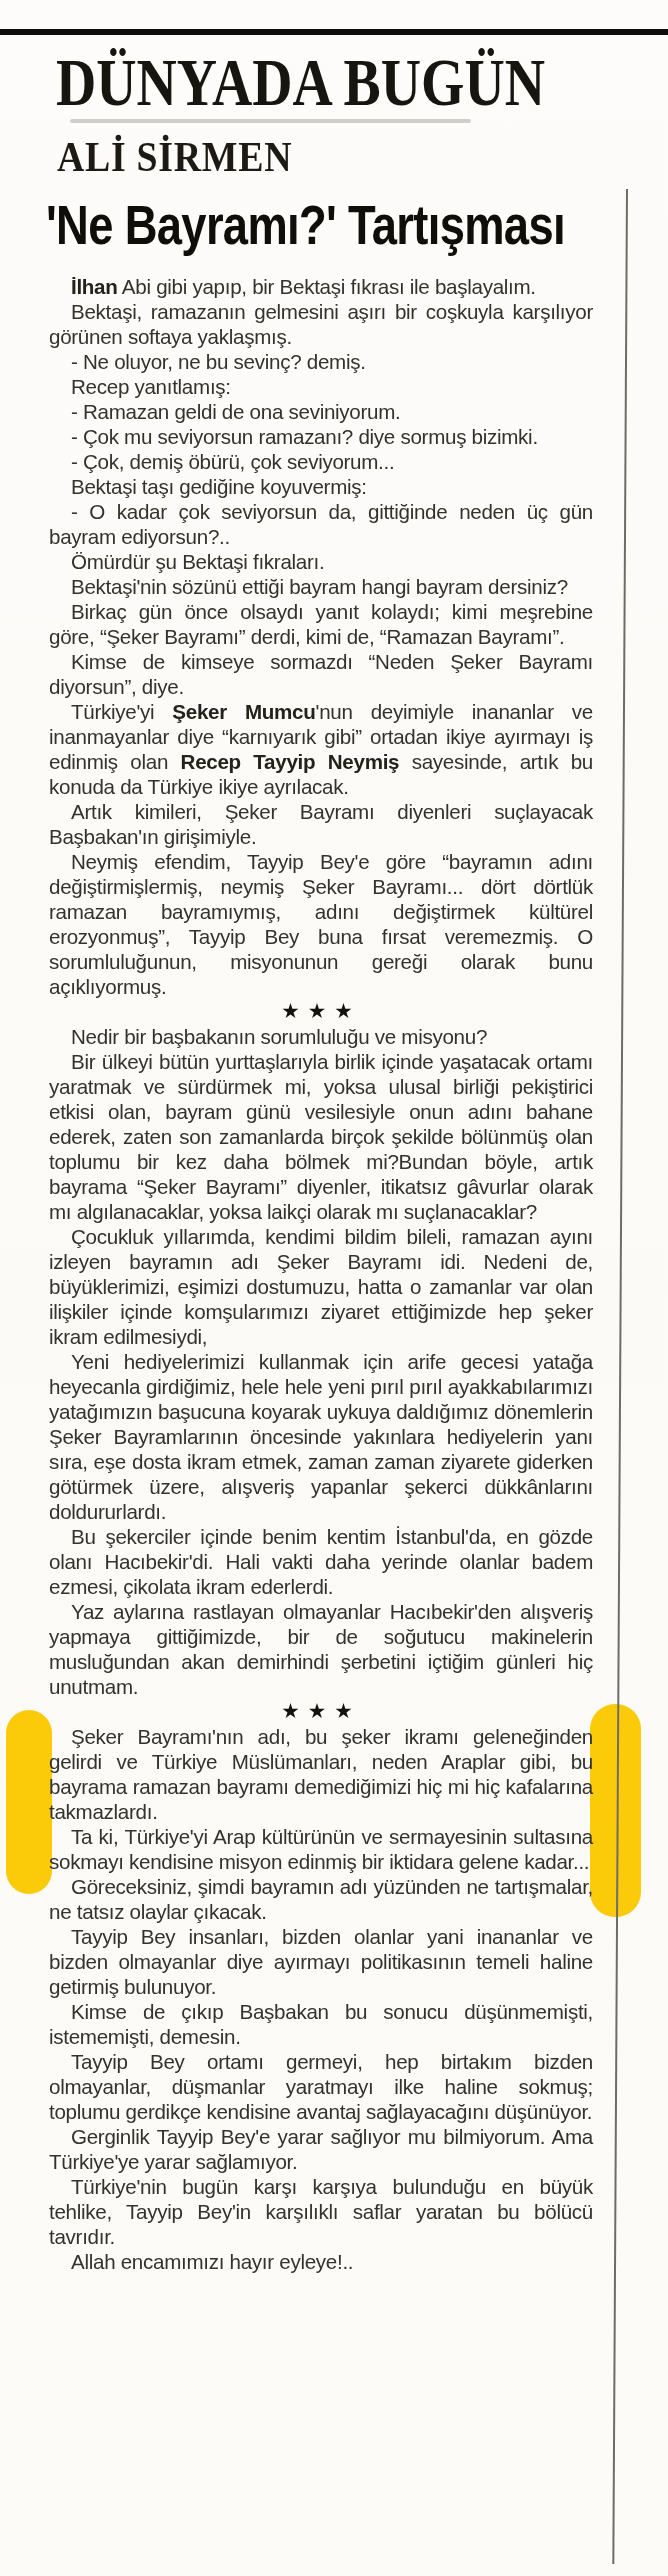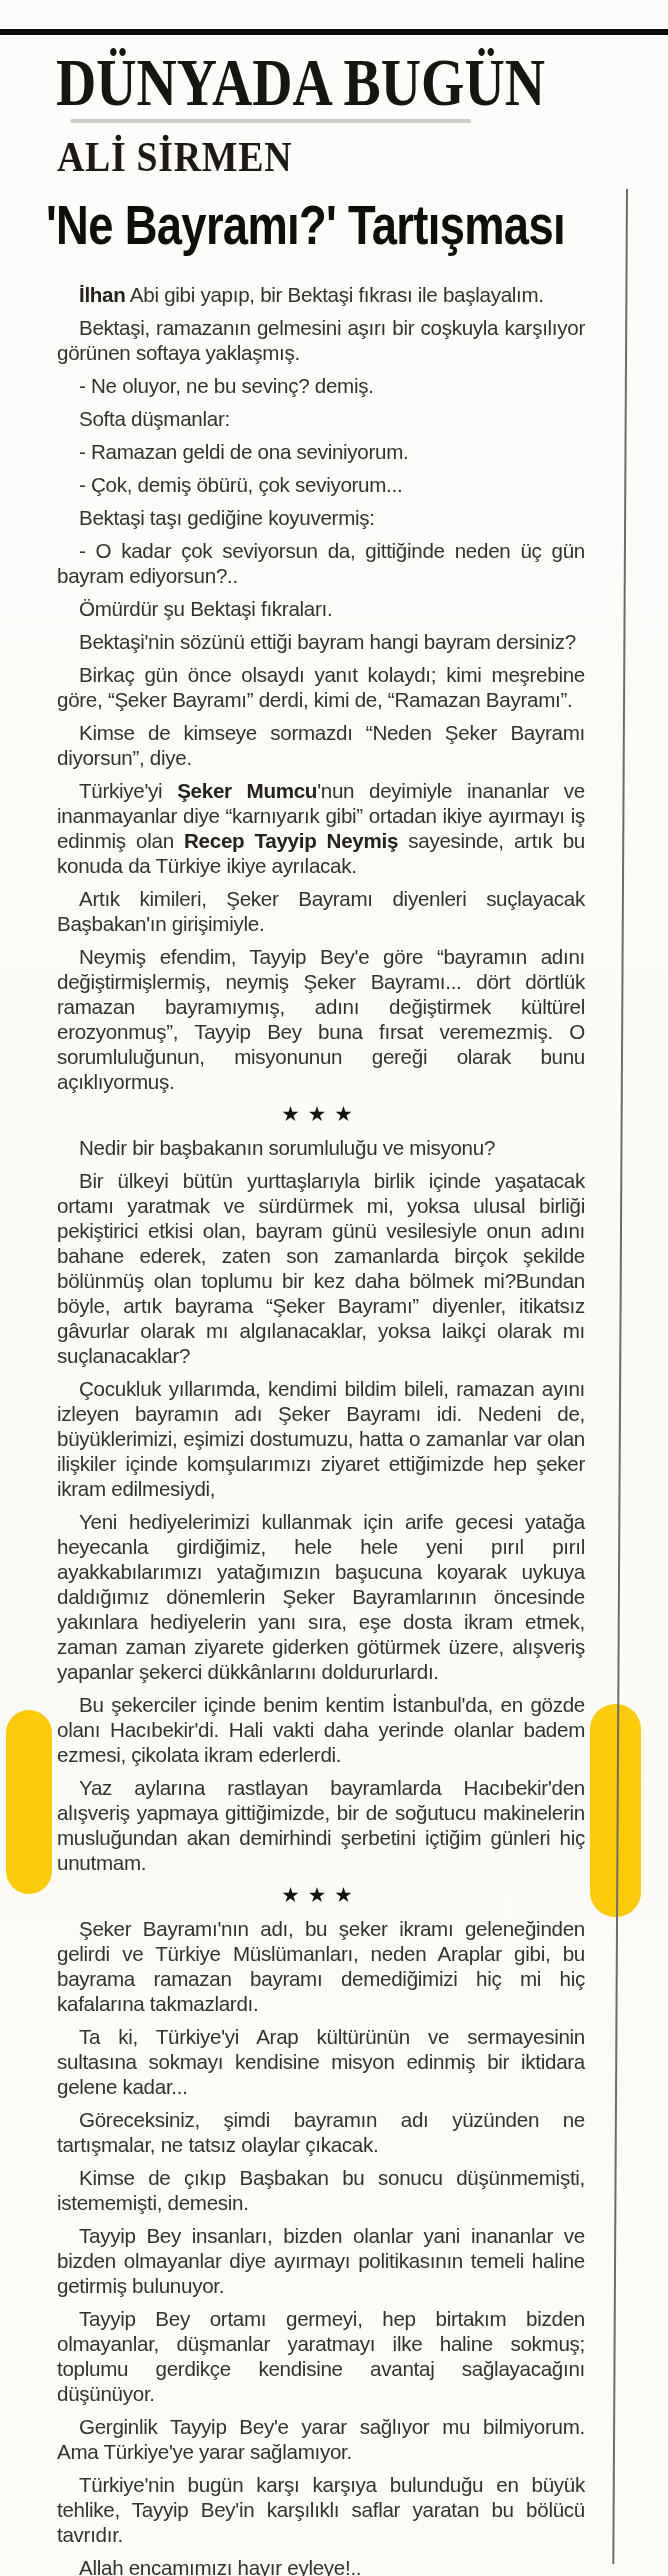"İlhan Abi gibi yapıp, bir" .para { margin: 8px -> 0 }
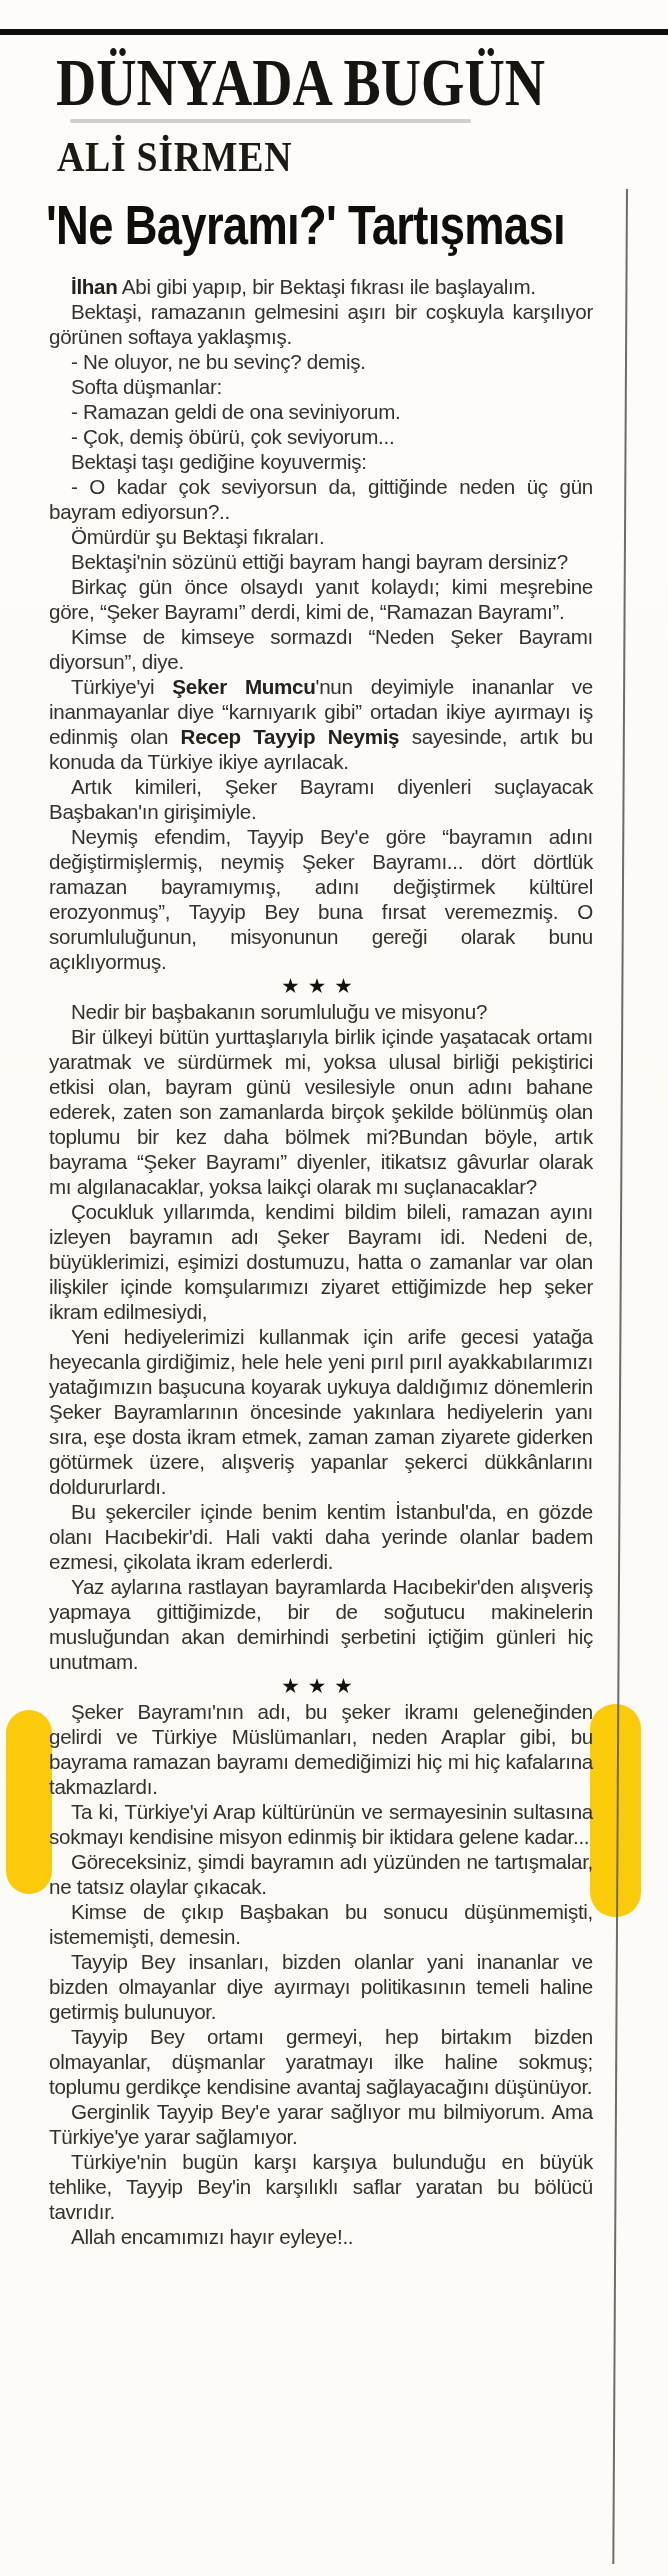"Softa düşmanlar:" span.s-n { text: Softa düşmanlar -> Recep yanıtlamış }
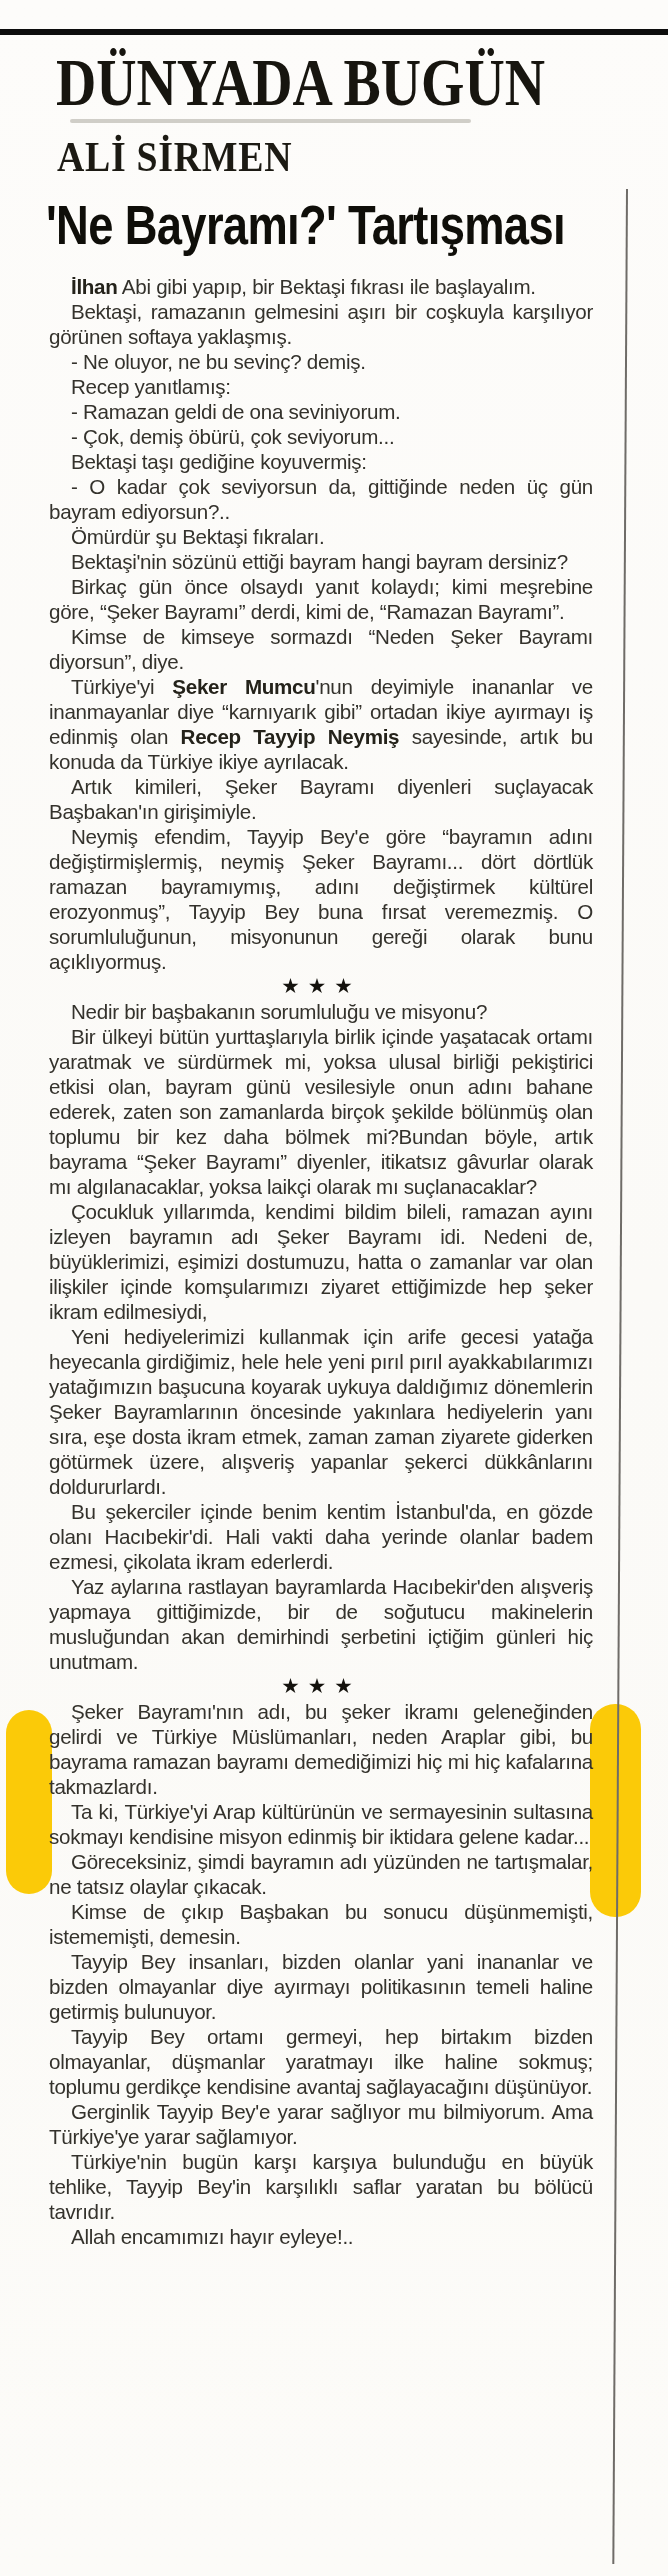"- Çok mu seviyorsun ramazanı?" p.para { html: none -> <p><span>- Çok mu seviyorsun ramazanı? diye sormuş bizimki.</span></p> }
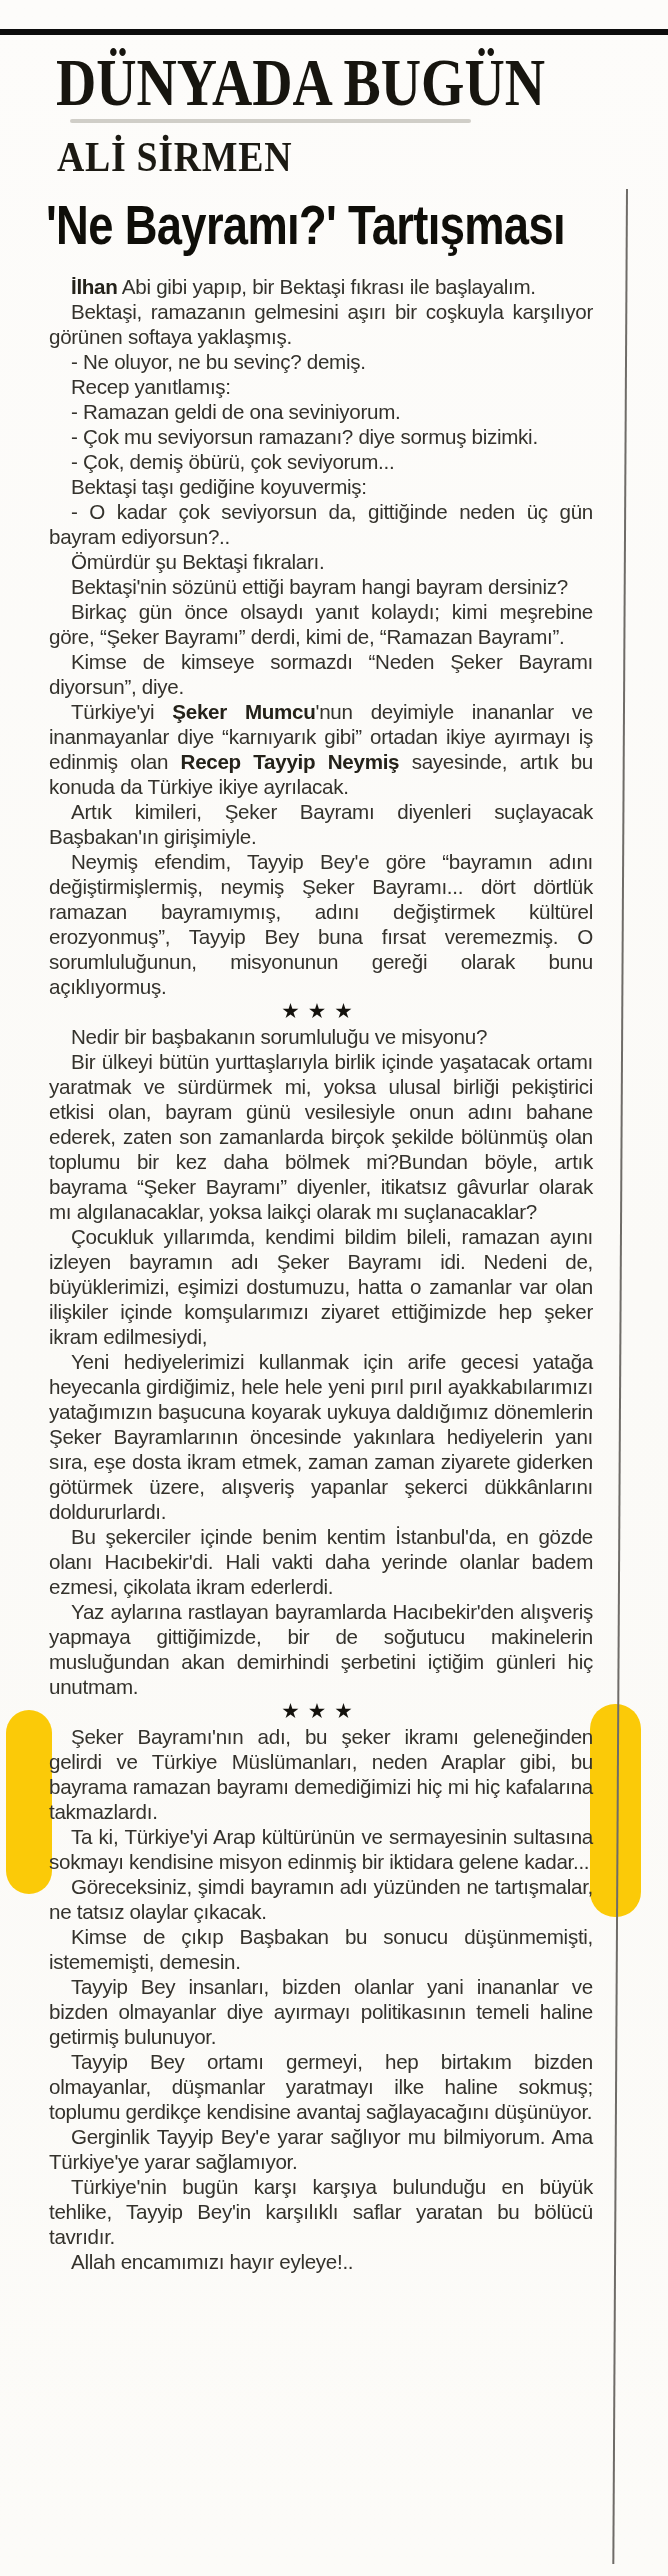"Yaz aylarına rastlayan bayramlarda" span.s-n { text: bayramlarda -> olmayanlar }
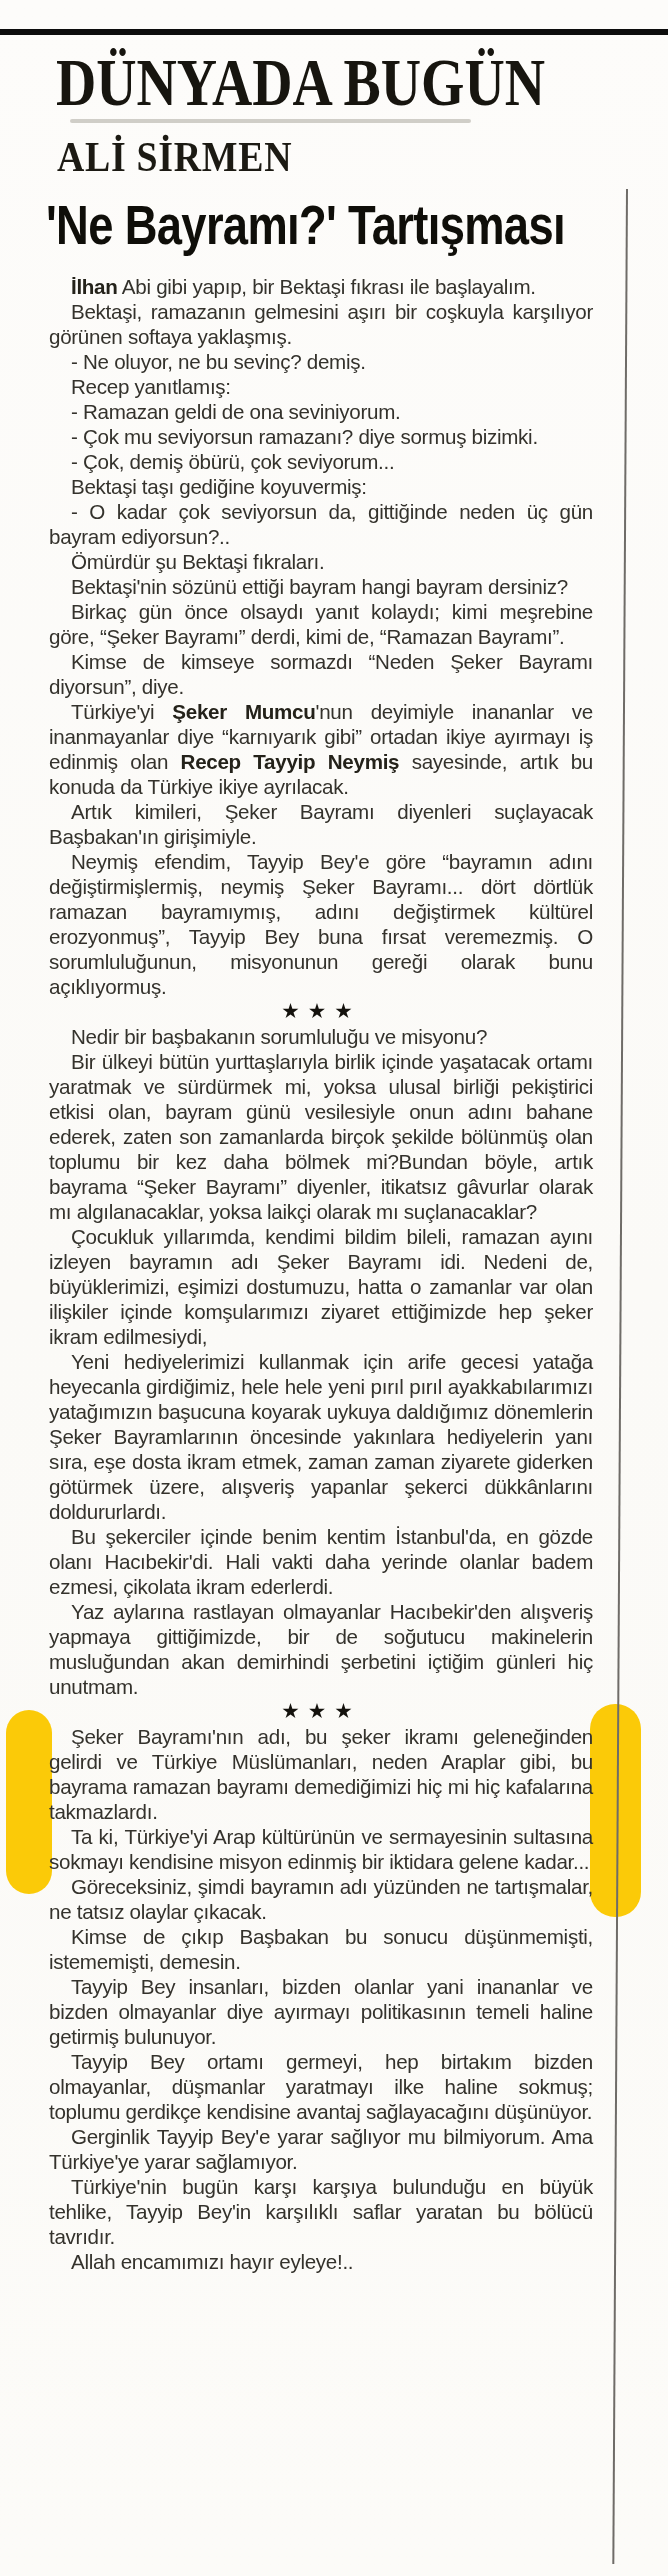"Kimse de çıkıp Başbakan bu" p.para { order: before "Tayyip Bey insanları, bizden olanlar" -> after "Tayyip Bey insanları, bizden olanlar" }
